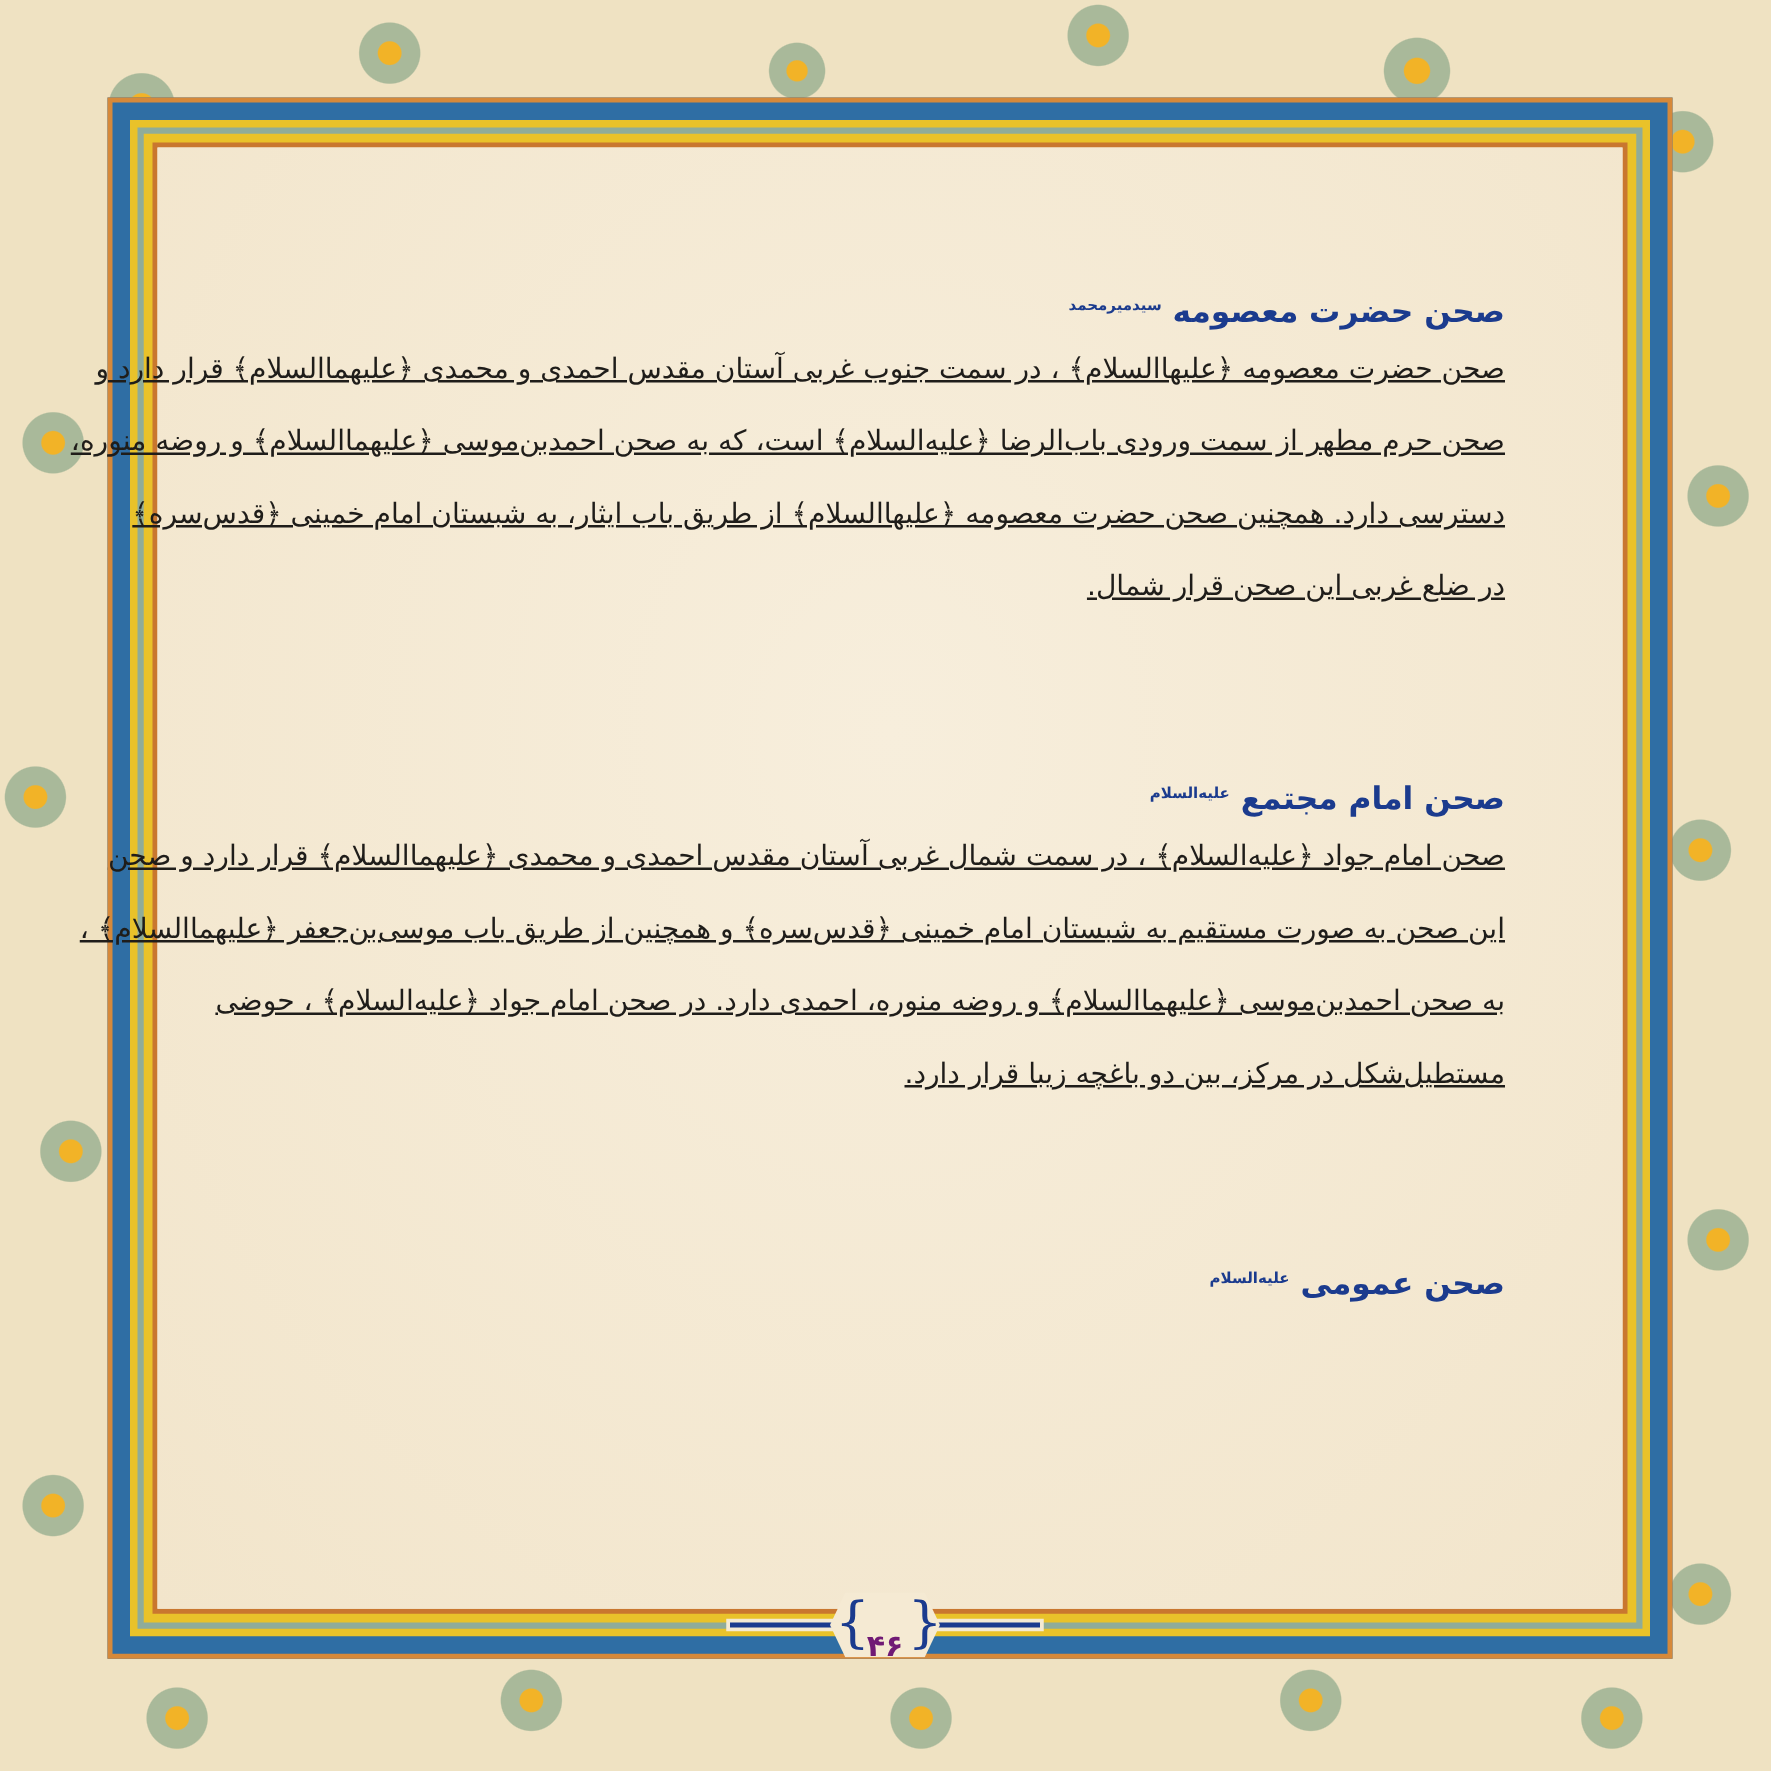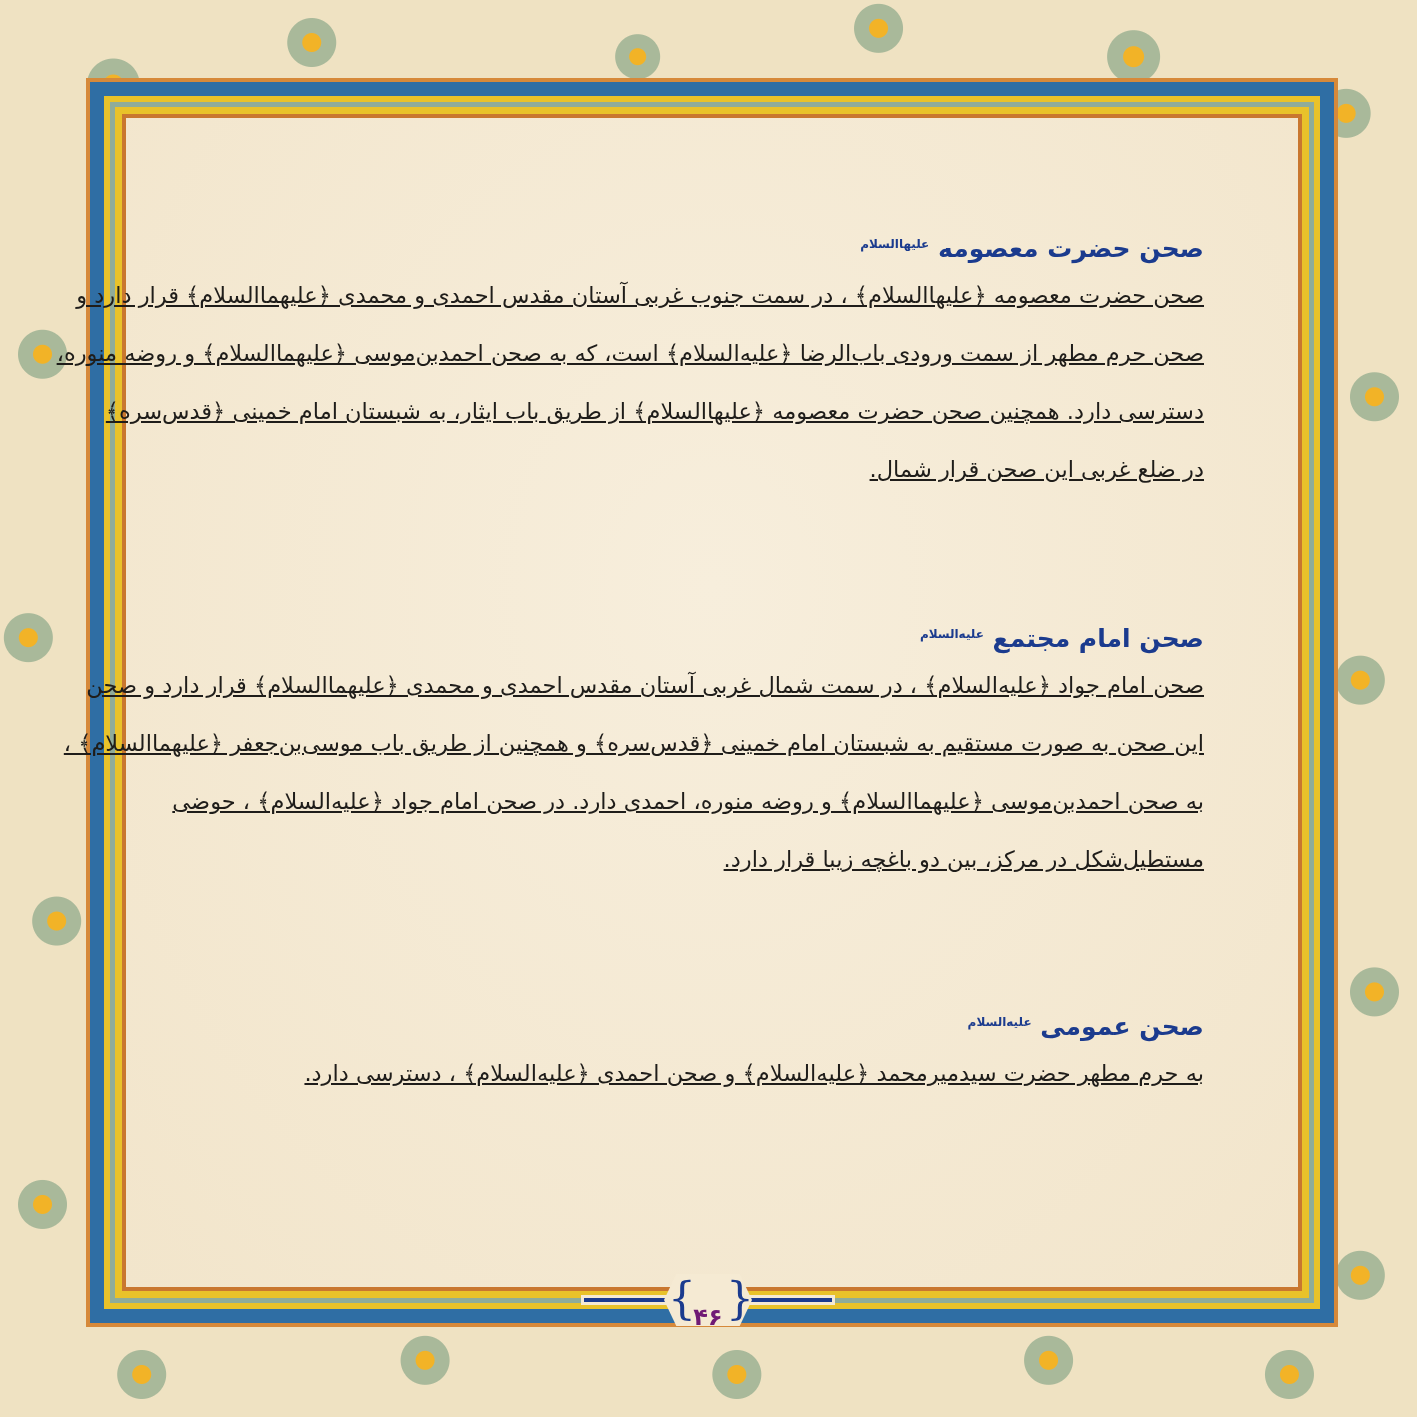"علیهاالسلام" span.honorific { text: علیهاالسلام -> سیدمیرمحمد }
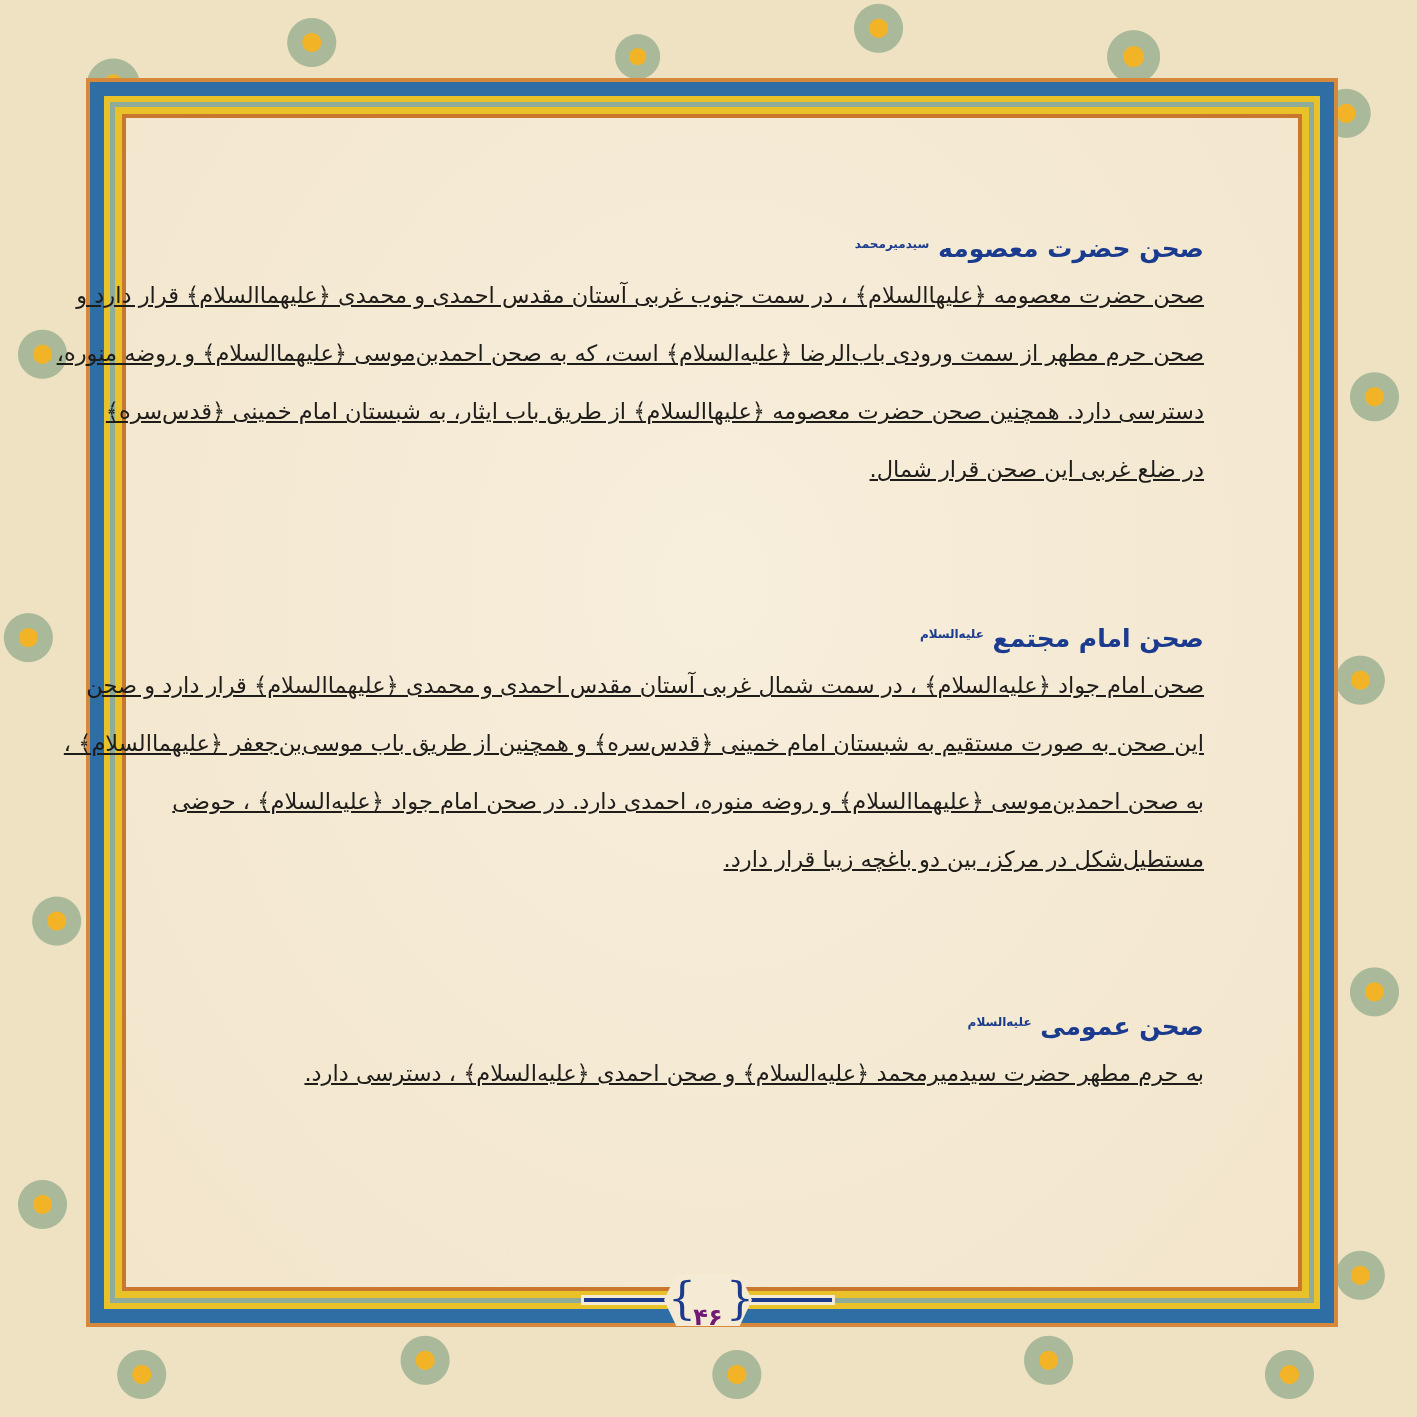"به حرم مطهر حضرت سیدمیرمحمد" span.line { html: <span>به حرم مطهر حضرت سیدمیرمحمد ﴿علیه‌السلام﴾ و صحن احمدی ﴿علیه‌السلام﴾ ، دسترسی دارد.</span> -> none }
